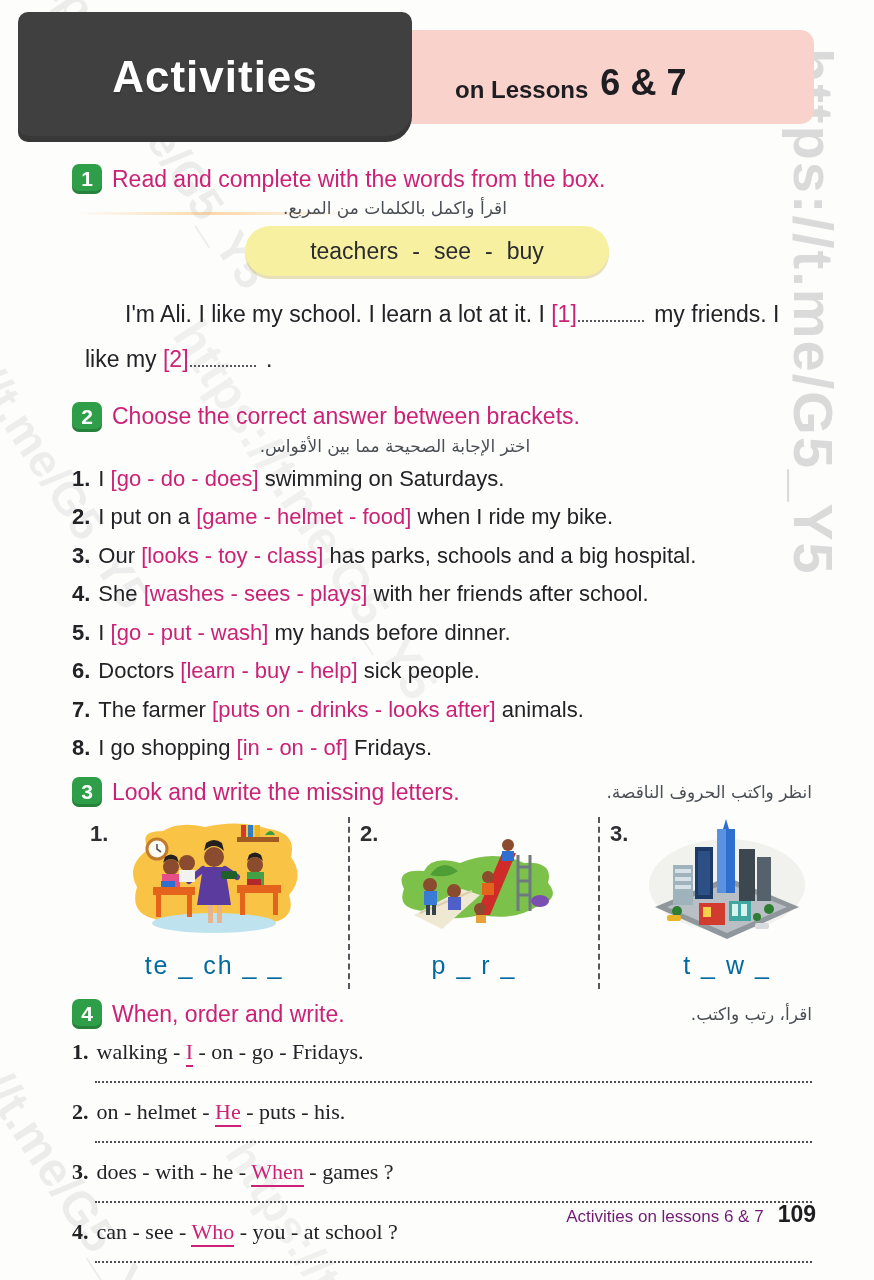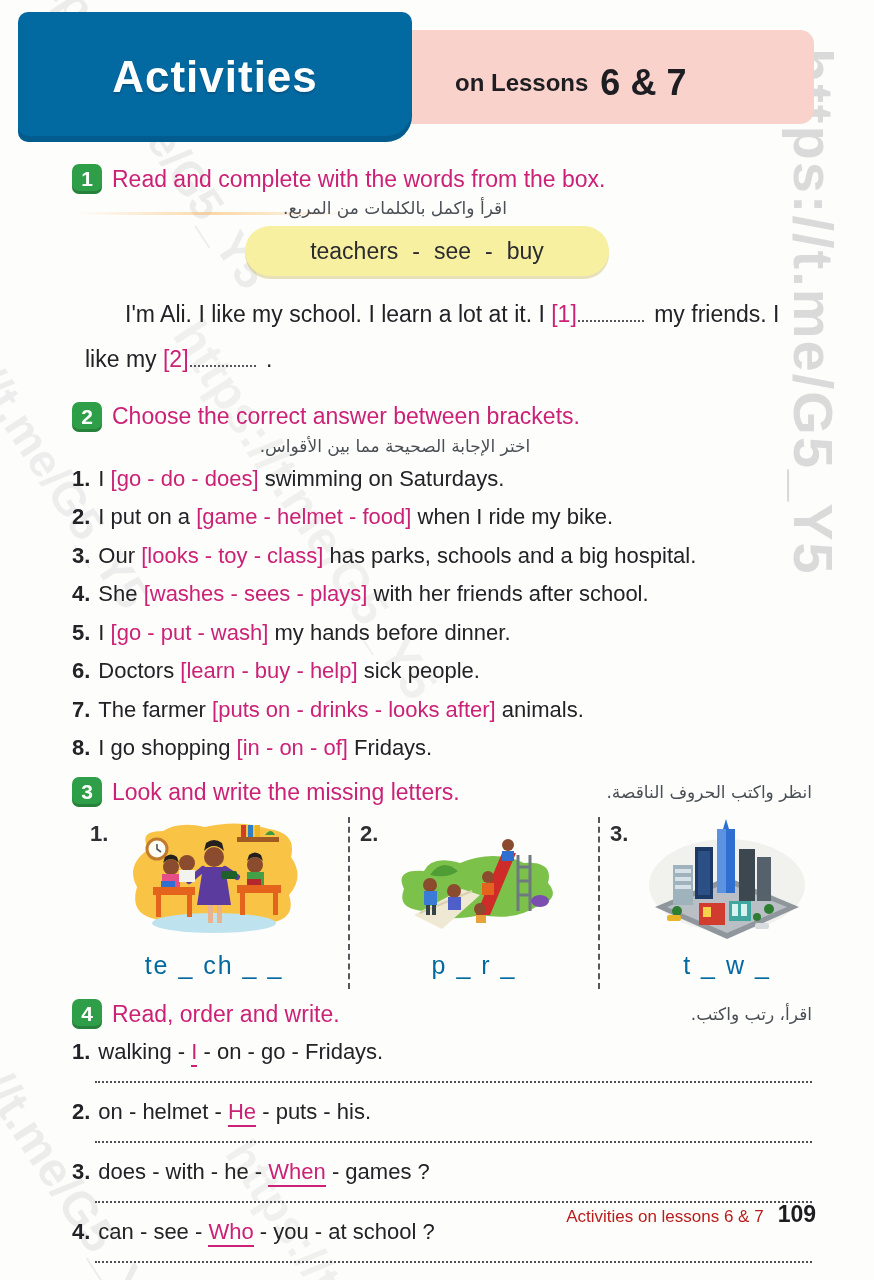"Activities" .red-box { background: #0369a1 -> #404040 }
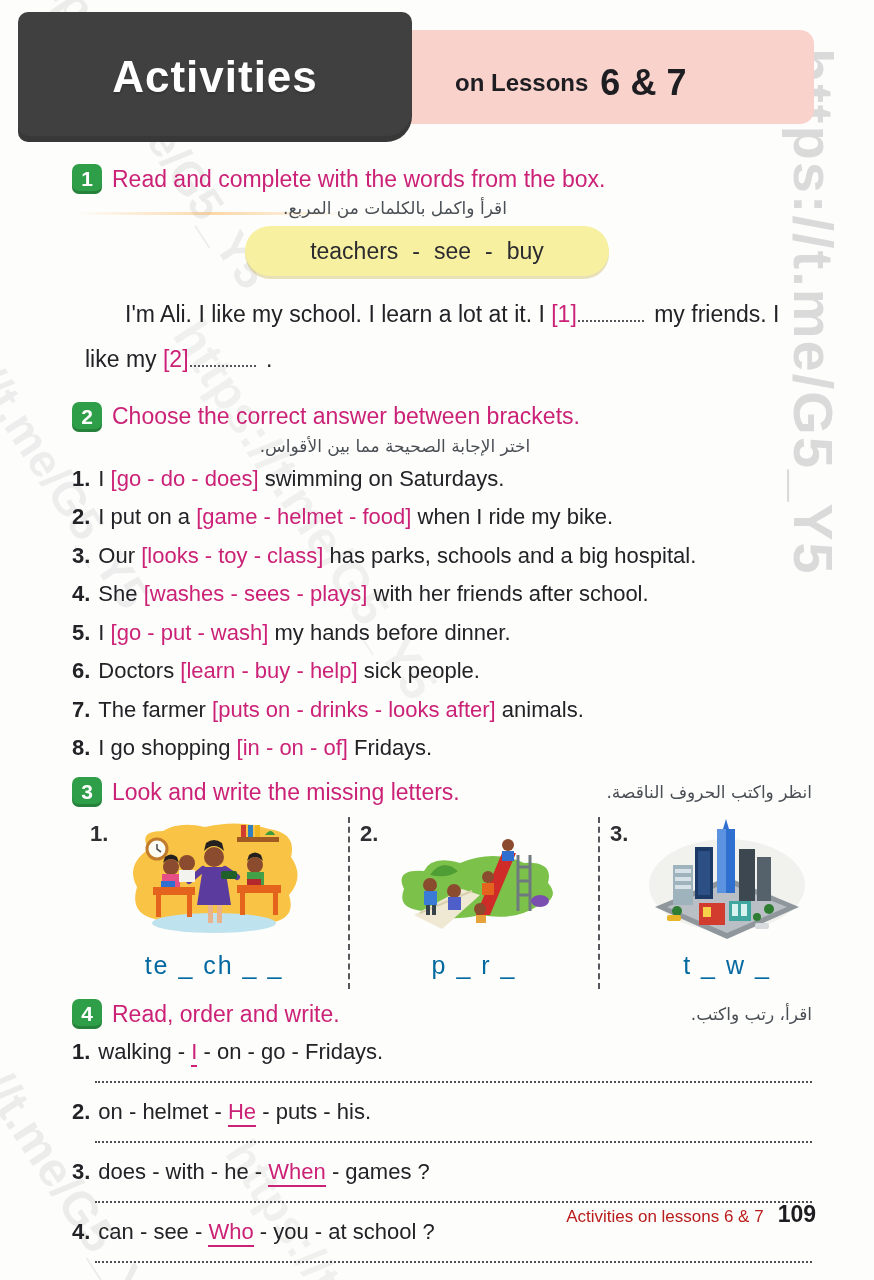"on Lessons" .subtitle { align-items: center -> flex-end }
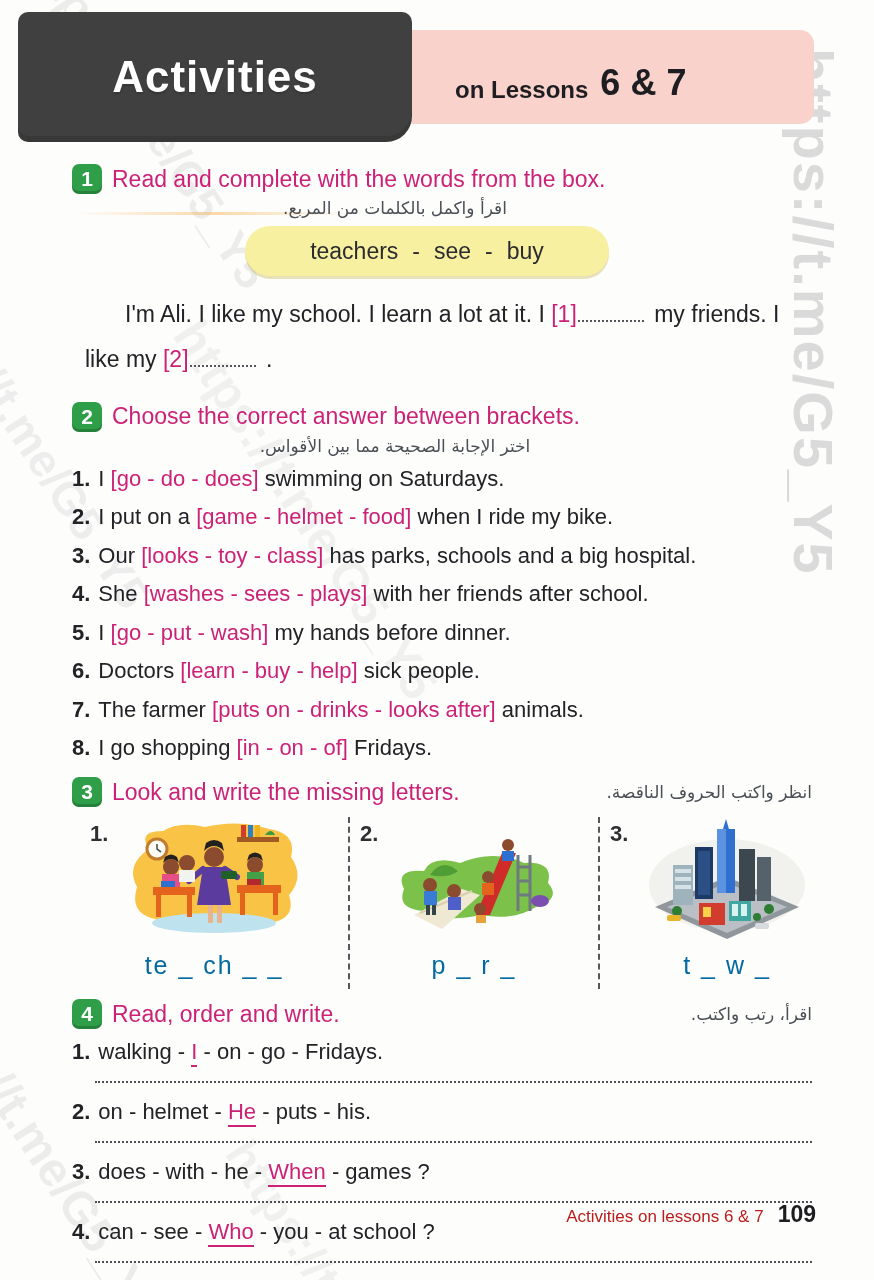"Read, order and write." span.sec-title { text: Read -> When }
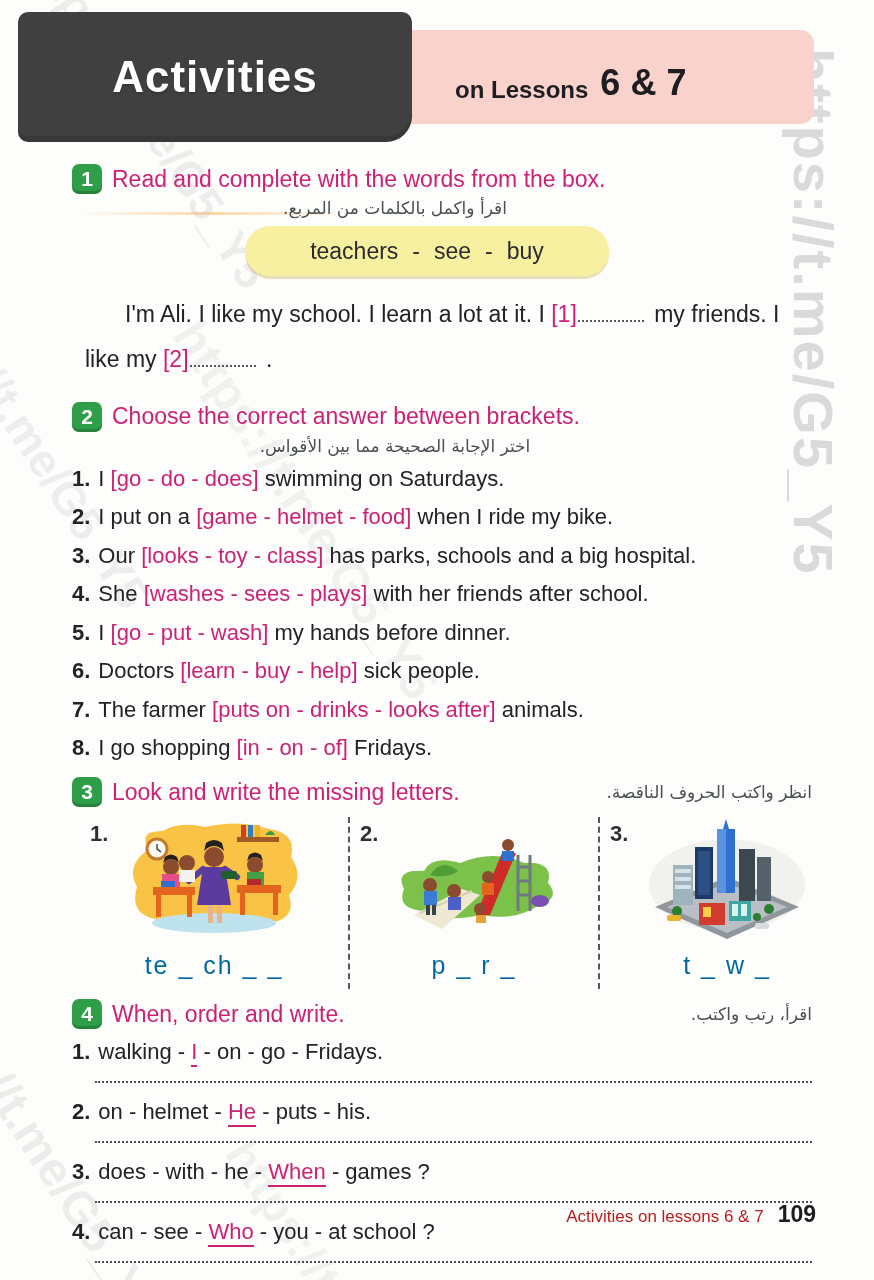"1. walking - I -" .o-list { font-family: none -> Liberation Serif, serif }
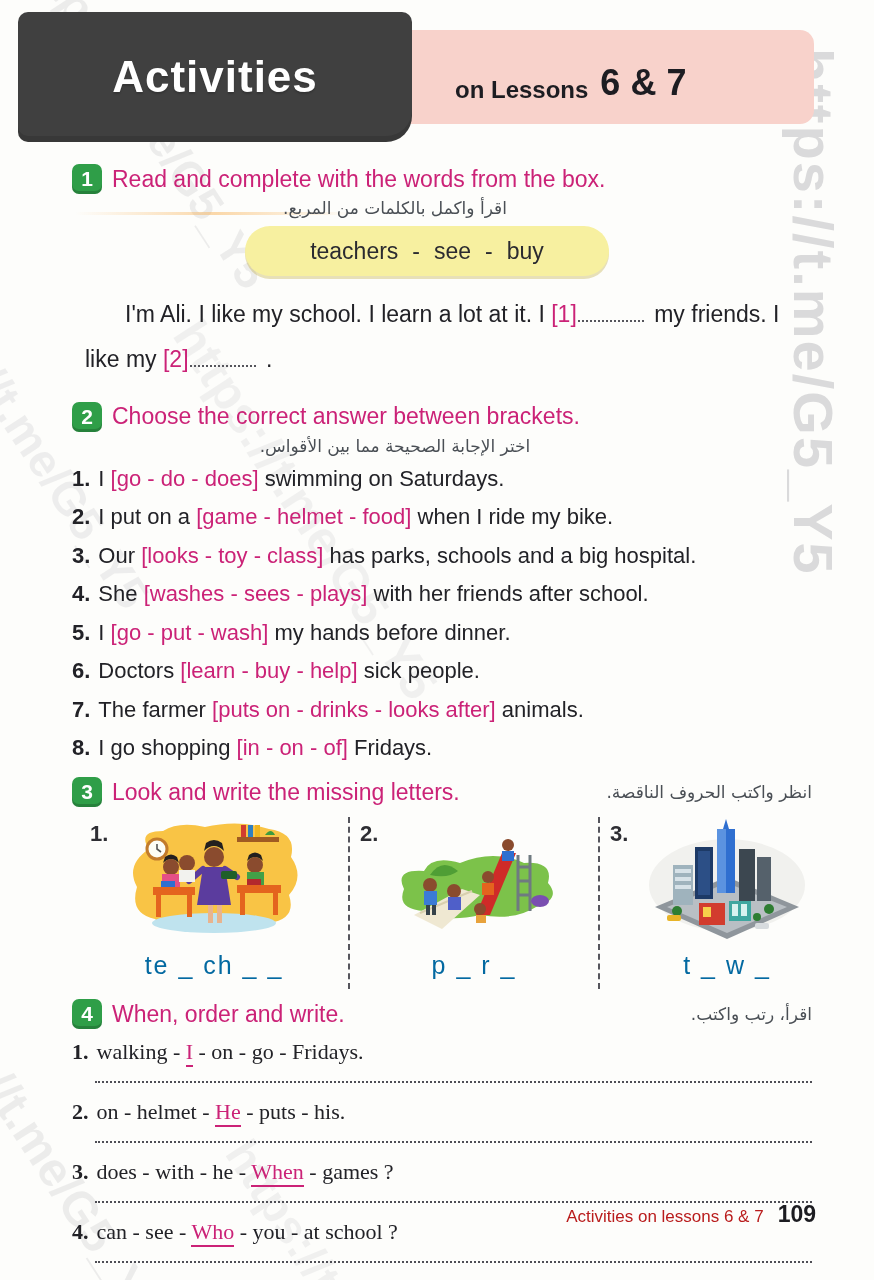"Activities on lessons 6 &" .footer .flabel { color: #b91c1c -> #701a75 }
